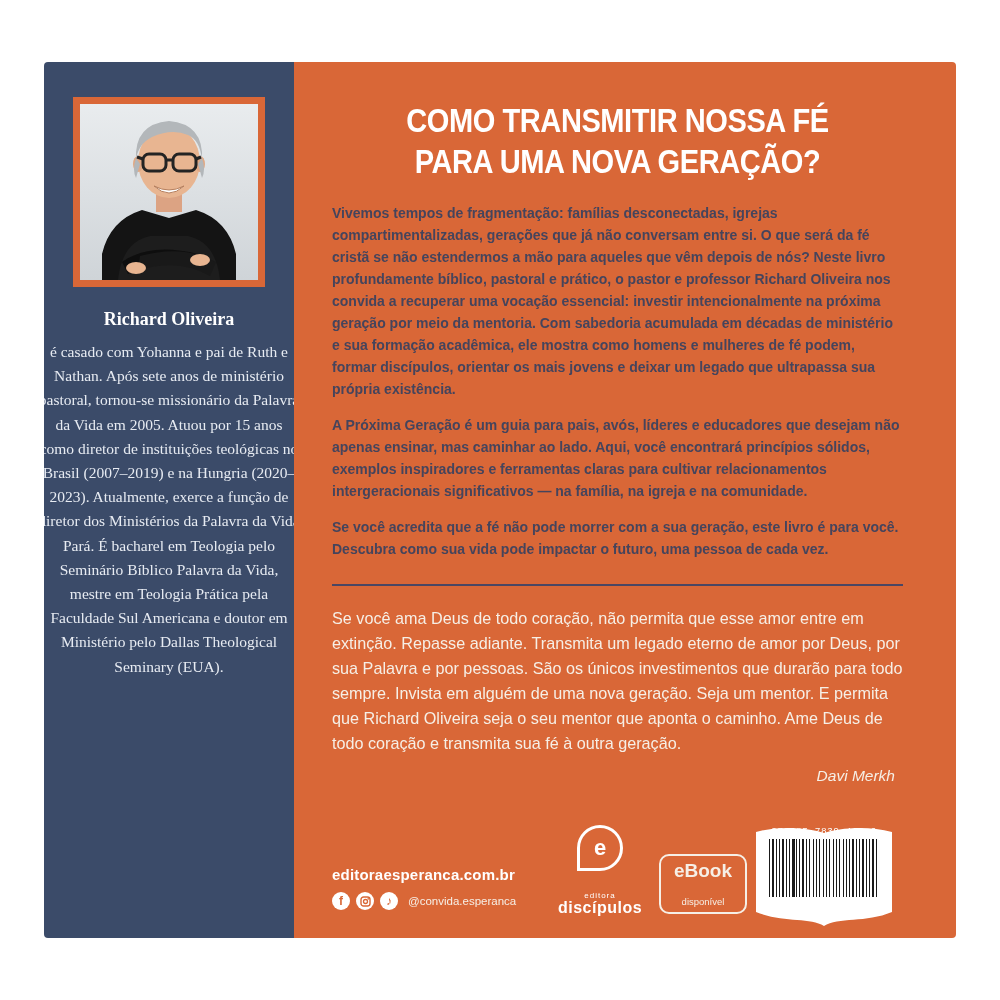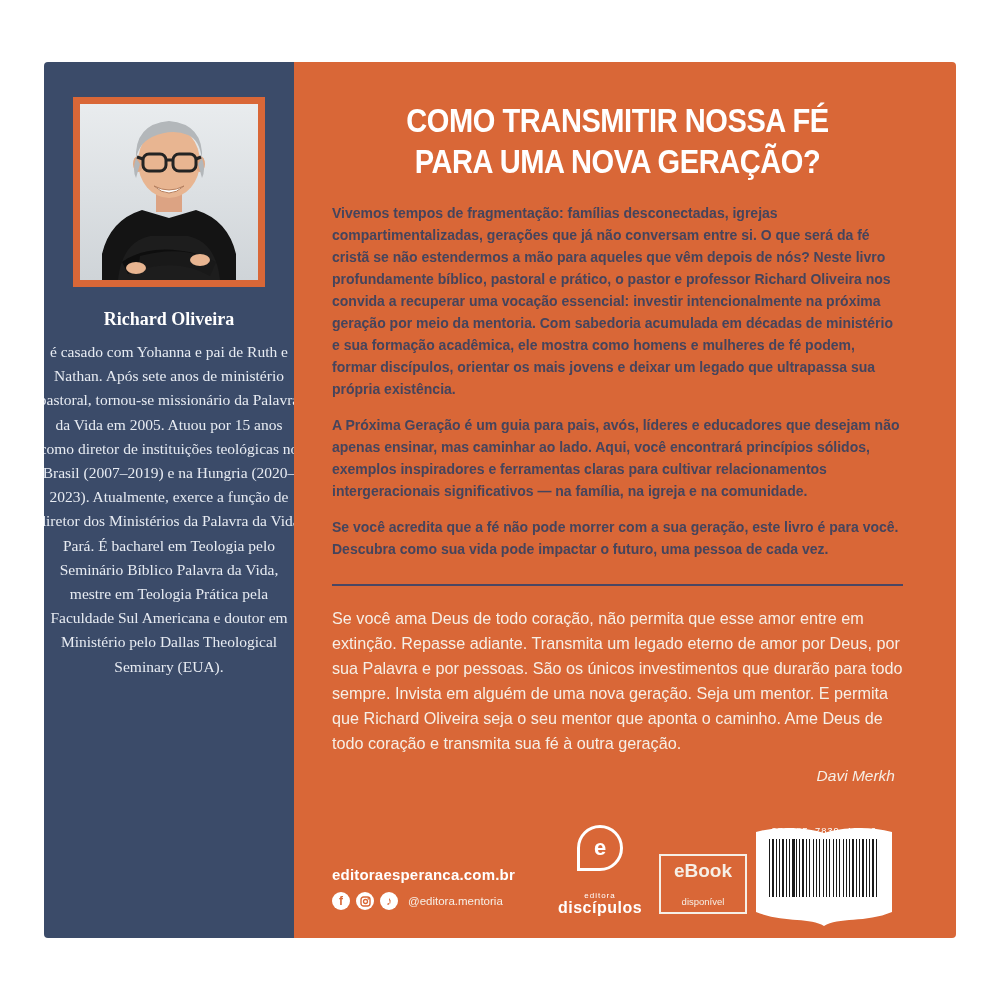"eBook" .ebook-badge { border-radius: 0 -> 10px }
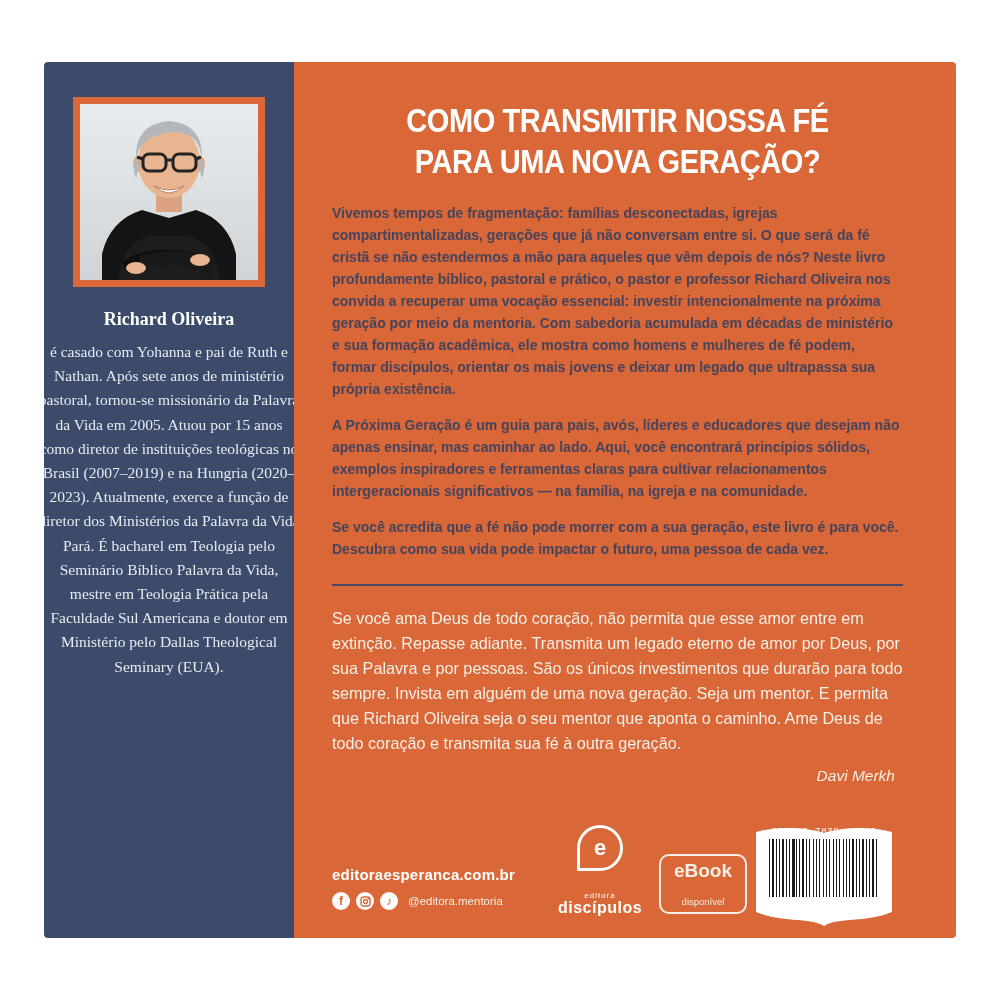"@editora.mentoria" span.handle { text: @editora.mentoria -> @convida.esperanca }
